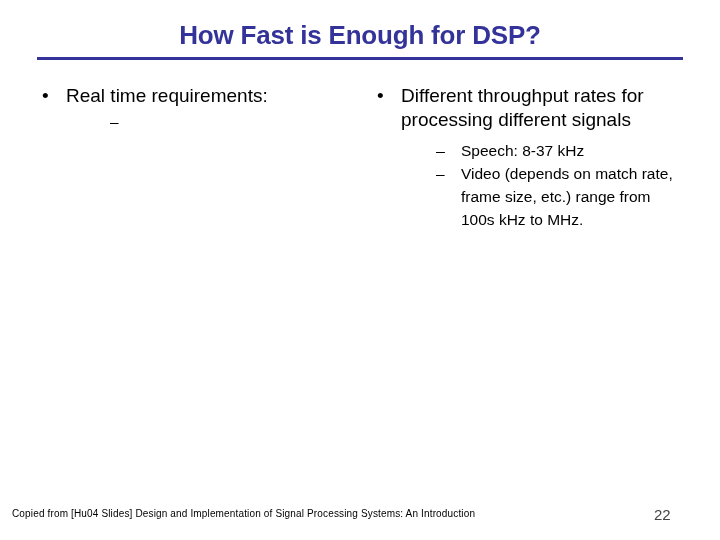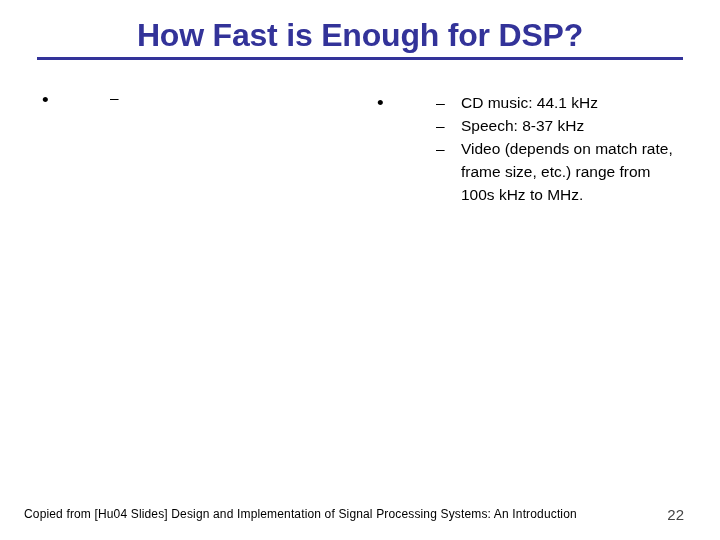"How Fast is Enough for" .slide-title { font-size: 32px -> 26px }
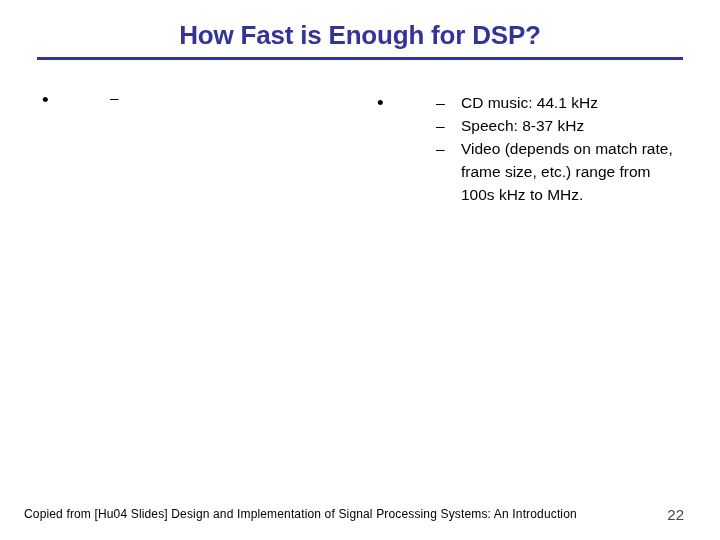"Real time requirements:" span.l1text { html: none -> <span>Real time requirements:</span> }
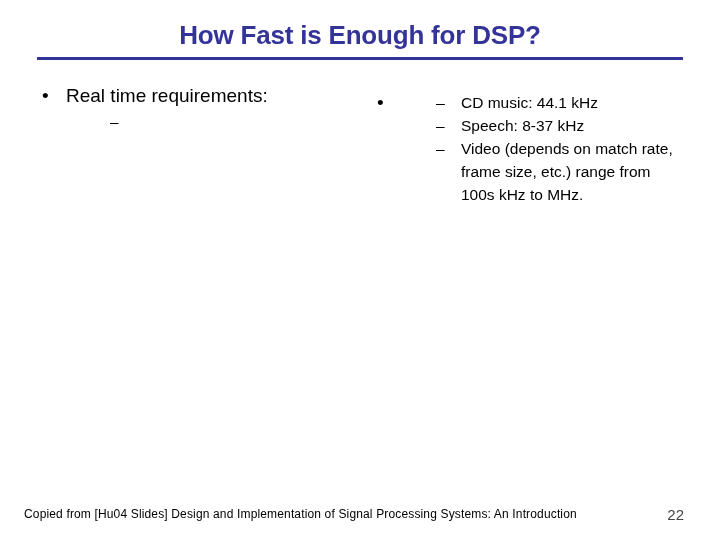"Different throughput rates for" span.l1text { html: none -> <span>Different throughput rates for processing different signals</span> }
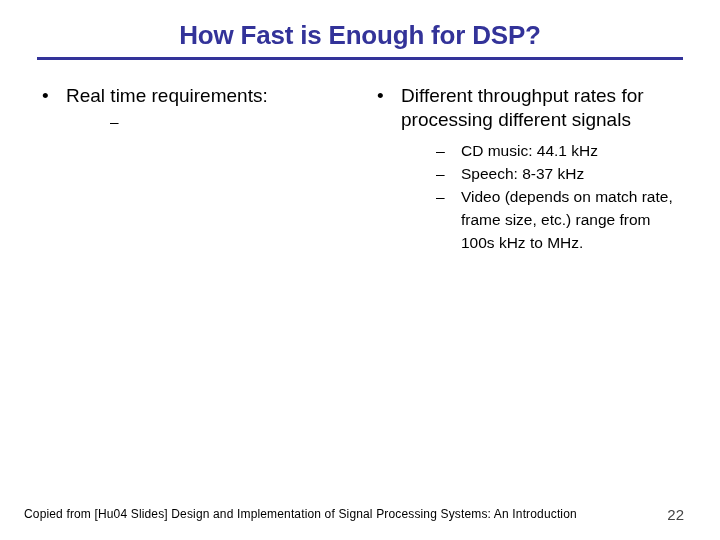"CD music: 44.1 kHz" span.l2text { html: <span>CD music: 44.1 kHz</span> -> none }
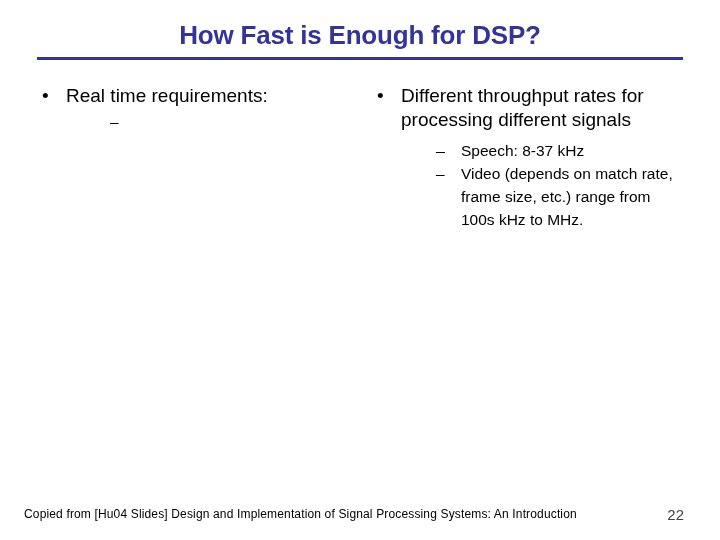"Copied from [Hu04 Slides] Design" .footer-note { font-size: 12px -> 10px; left: 24px -> 12px }
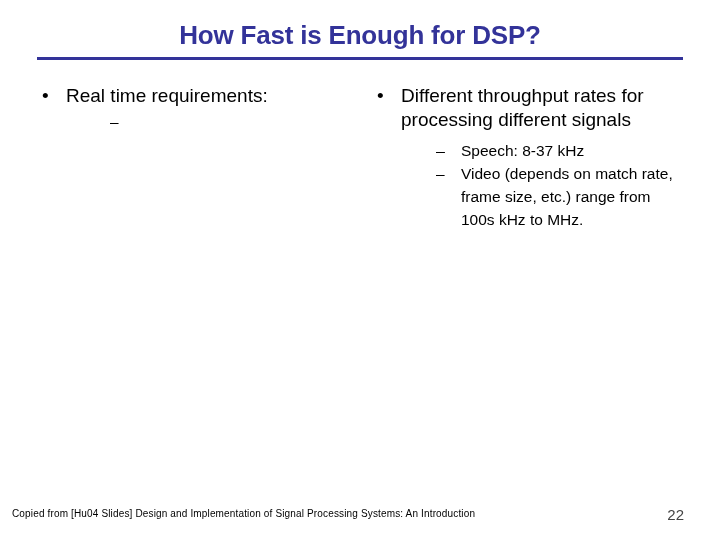"22" .page-number { text-align: right -> left }
